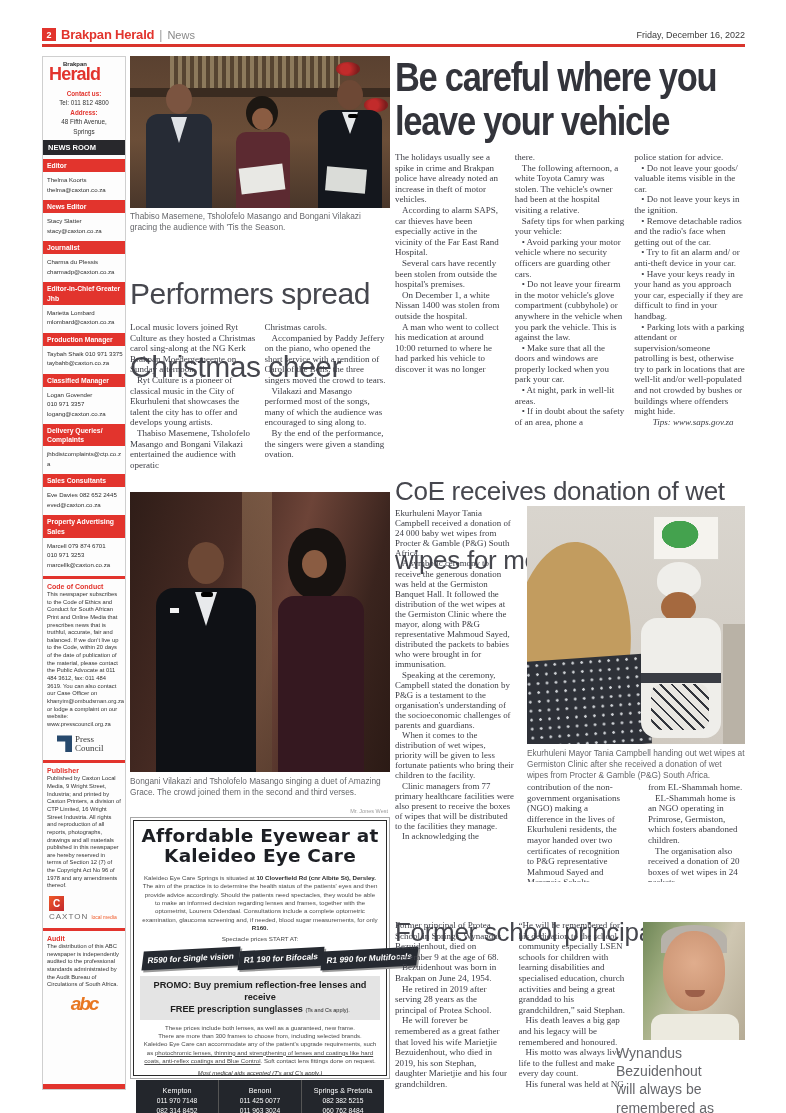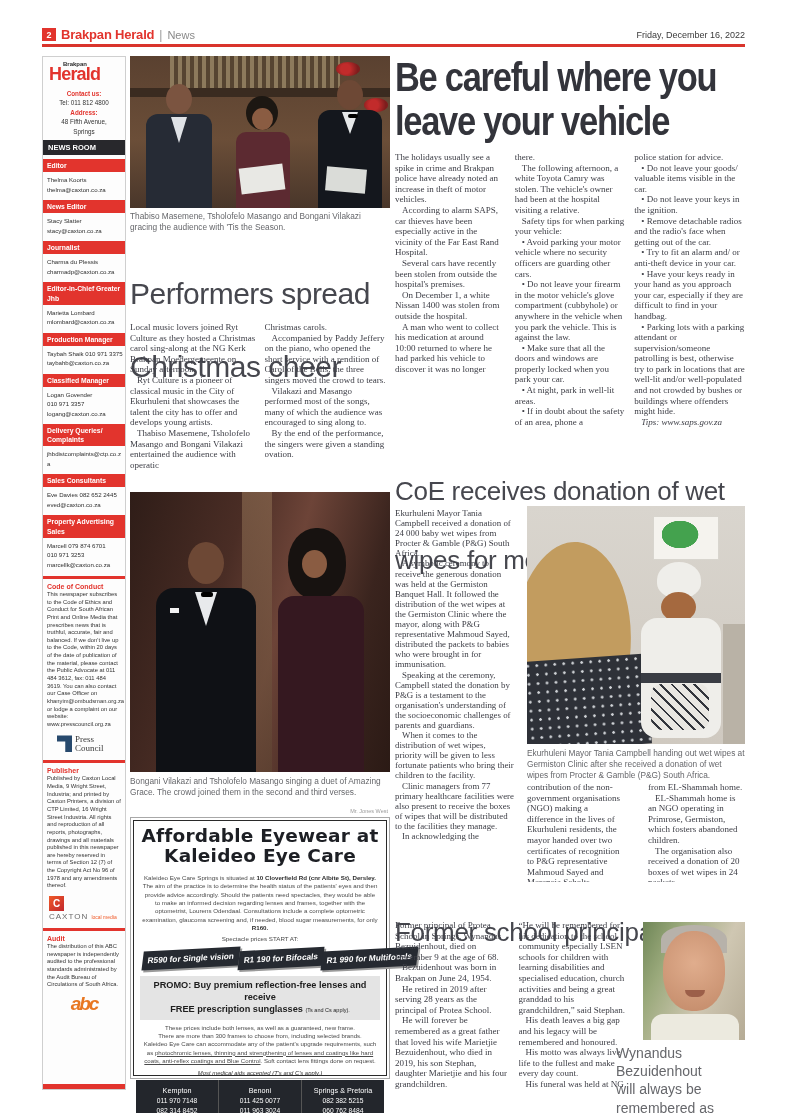"Tips: www.saps.gov.za" .tips-italic { text-align: none -> center }
